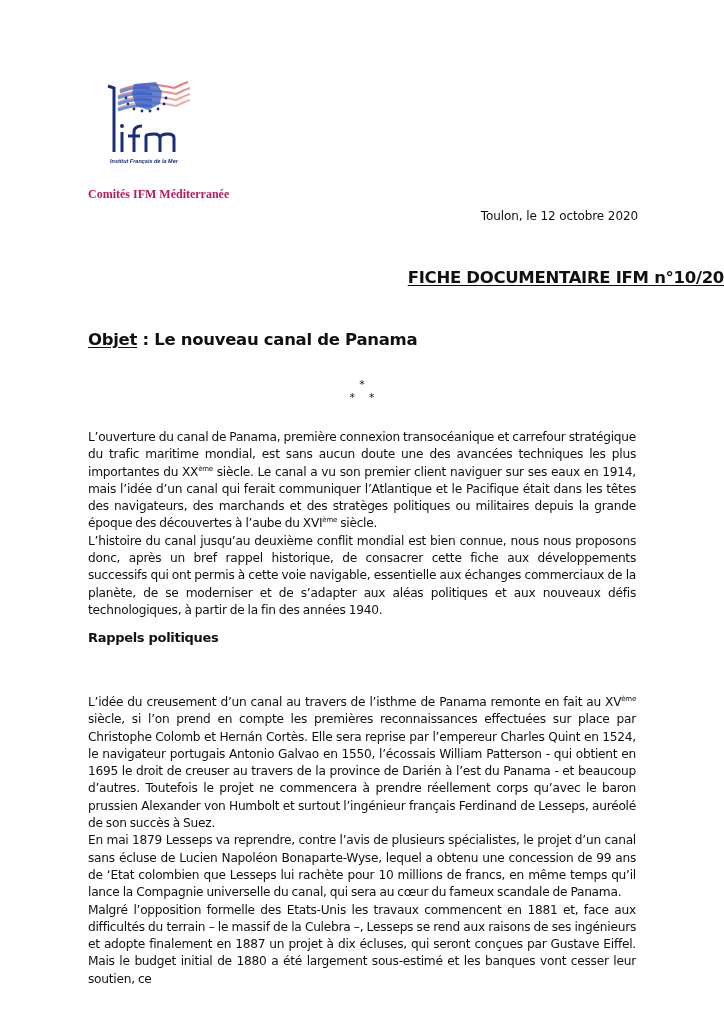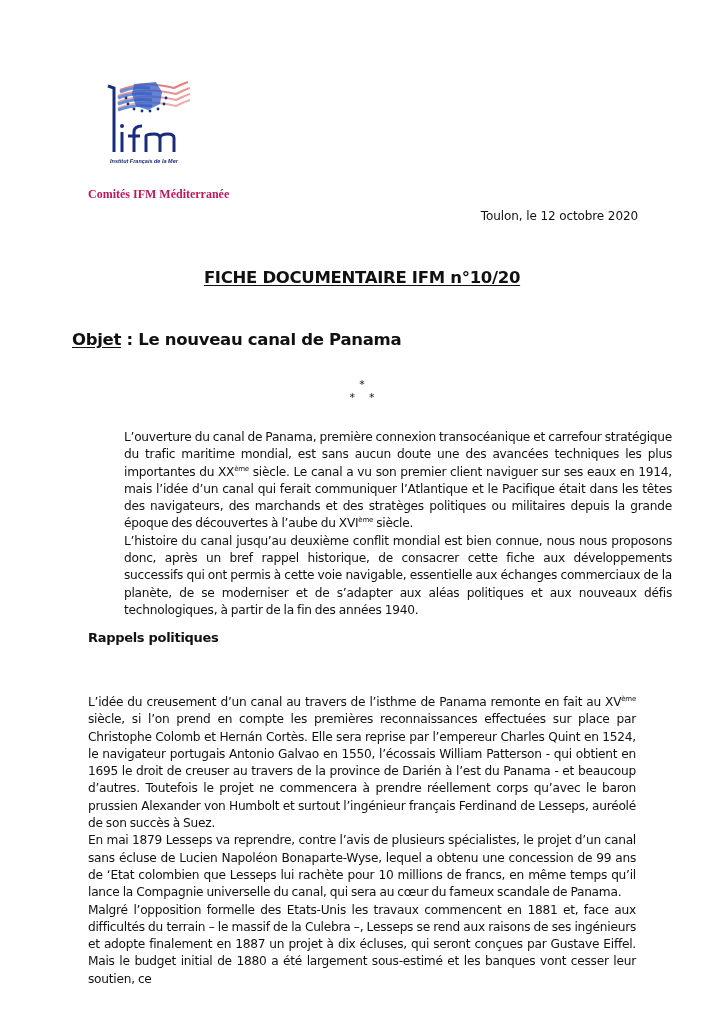"FICHE DOCUMENTAIRE IFM n°10/20" .doc-title { text-align: center -> right }
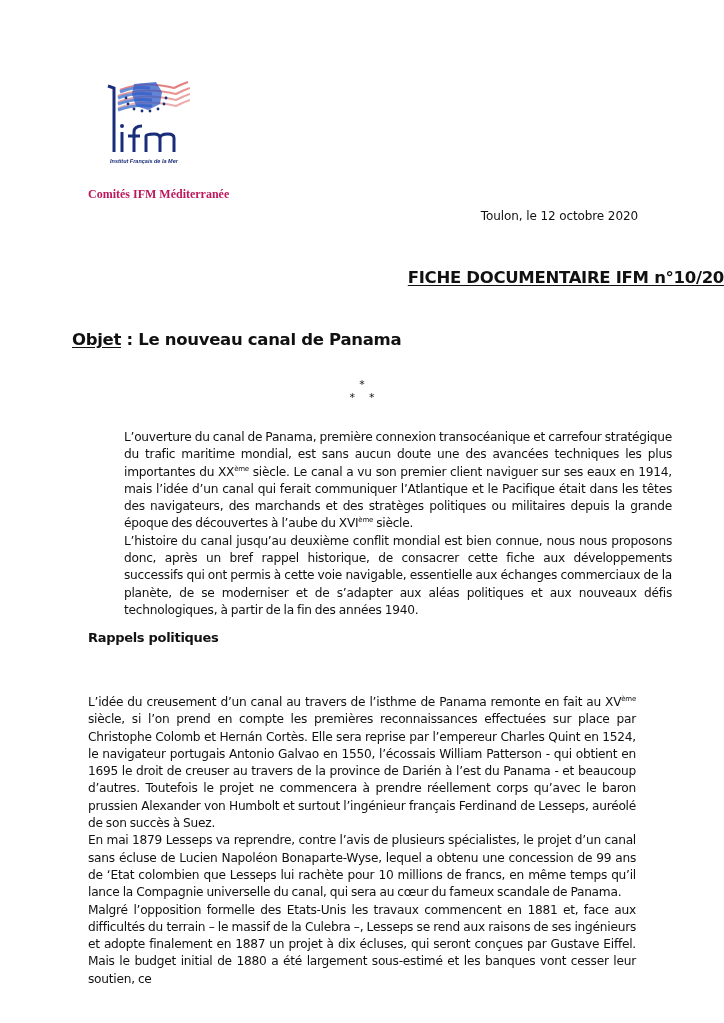"Objet : Le nouveau canal" .subject { left: 72px -> 88px }
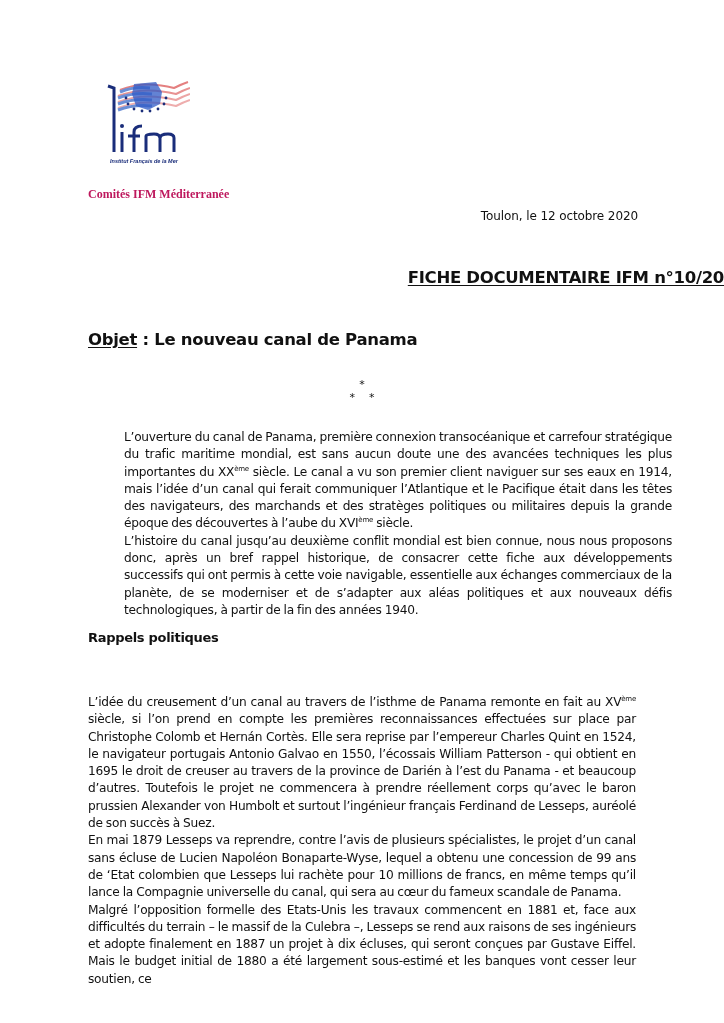"L’ouverture du canal de Panama," .intro { margin-left: 36px -> none }
